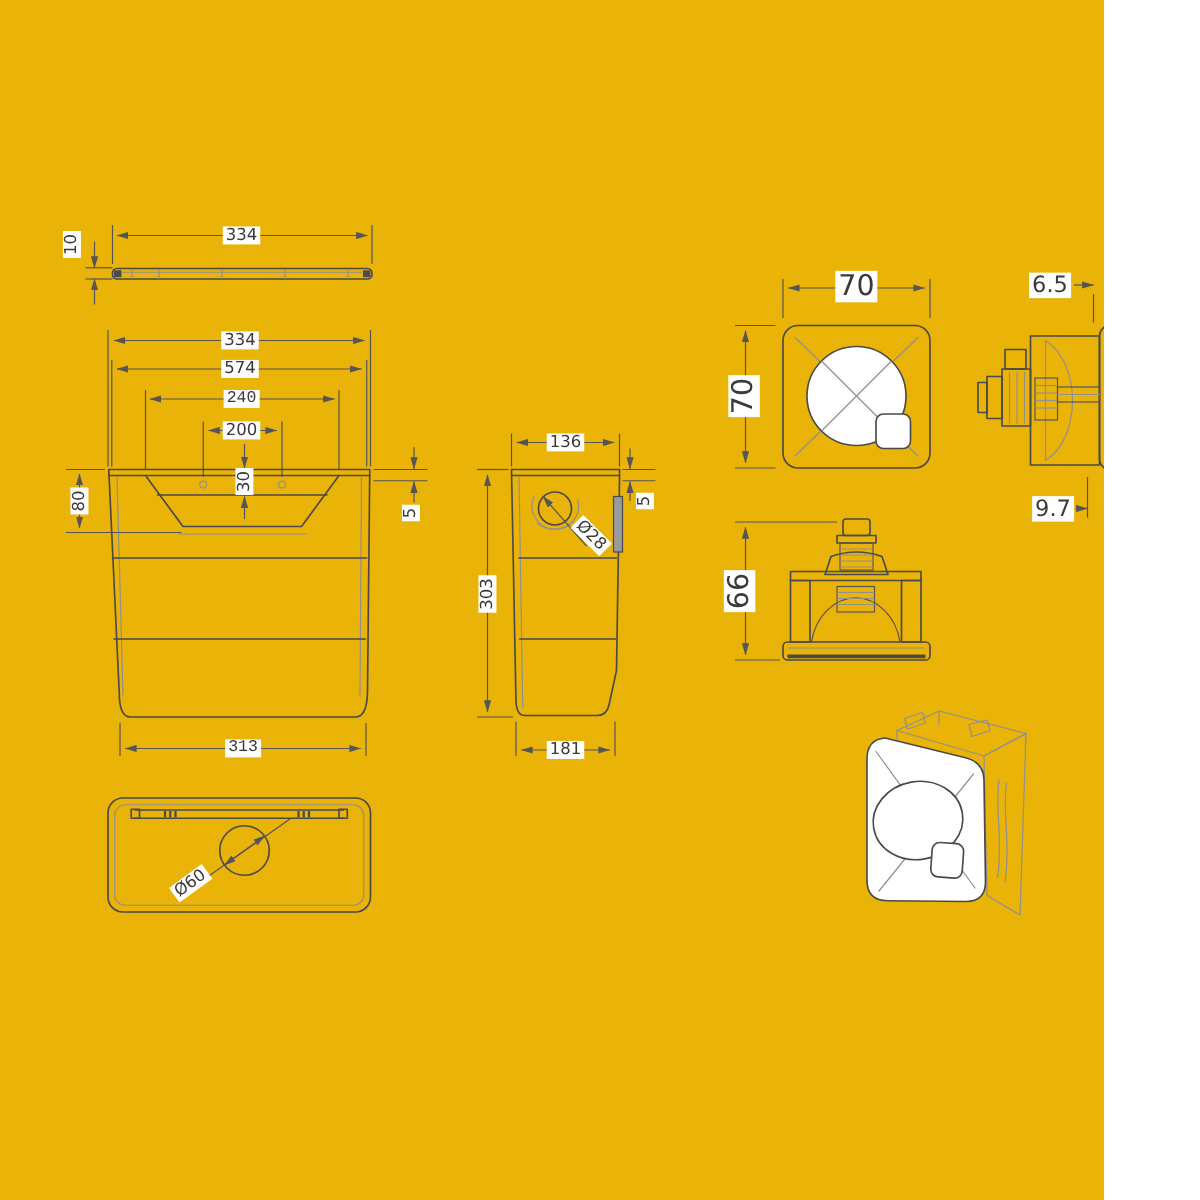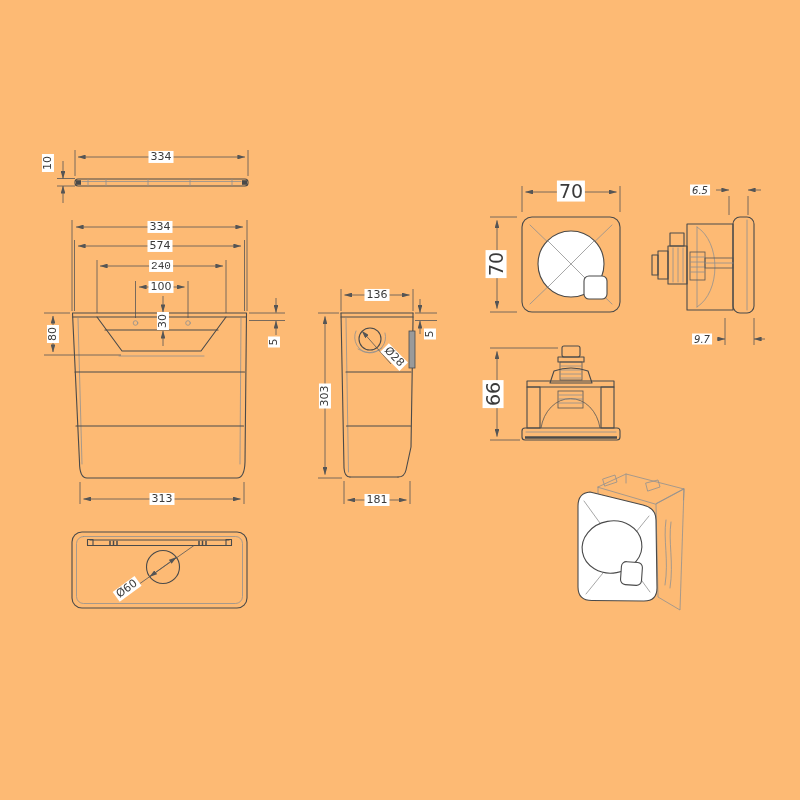"334" #canvas { background: #fdba74 -> #eab308; width: 800px -> 736px }
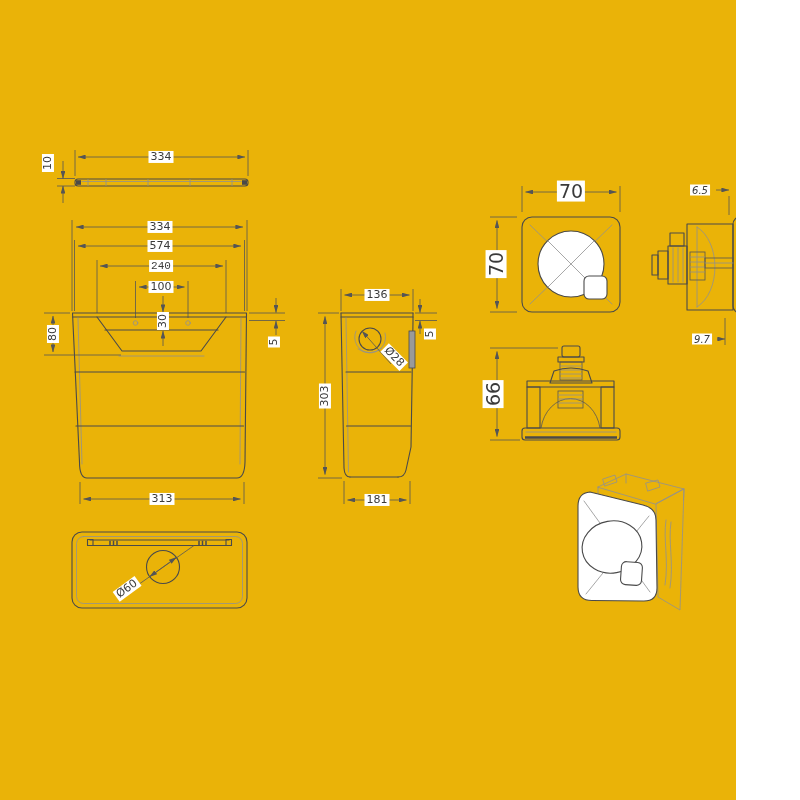"6.5" .lbl.med { font-size: 10px -> 15px; font-style: italic -> none }
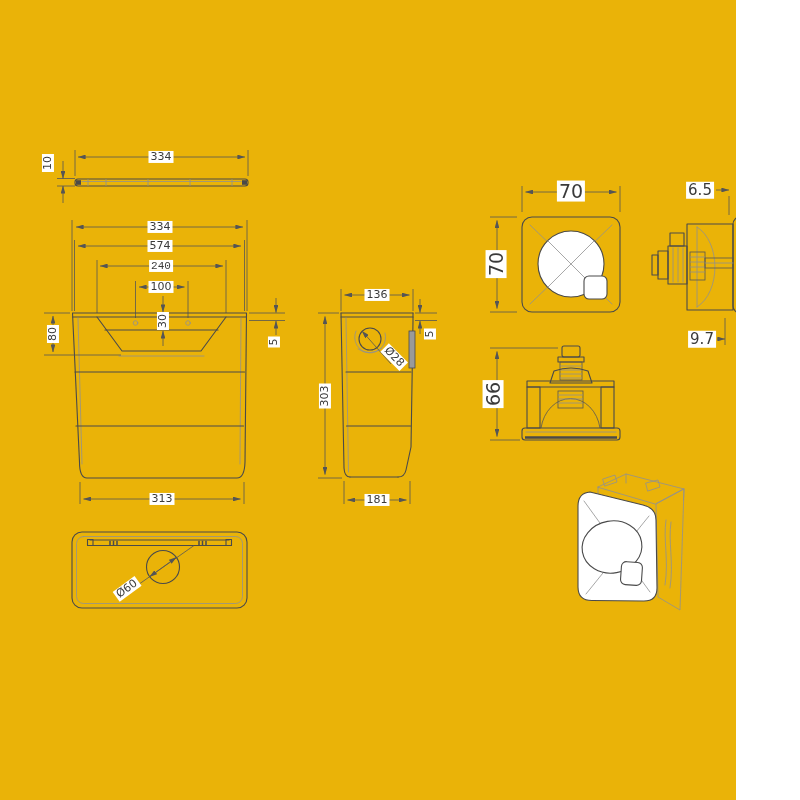"100" span.lbl { text: 100 -> 200 }
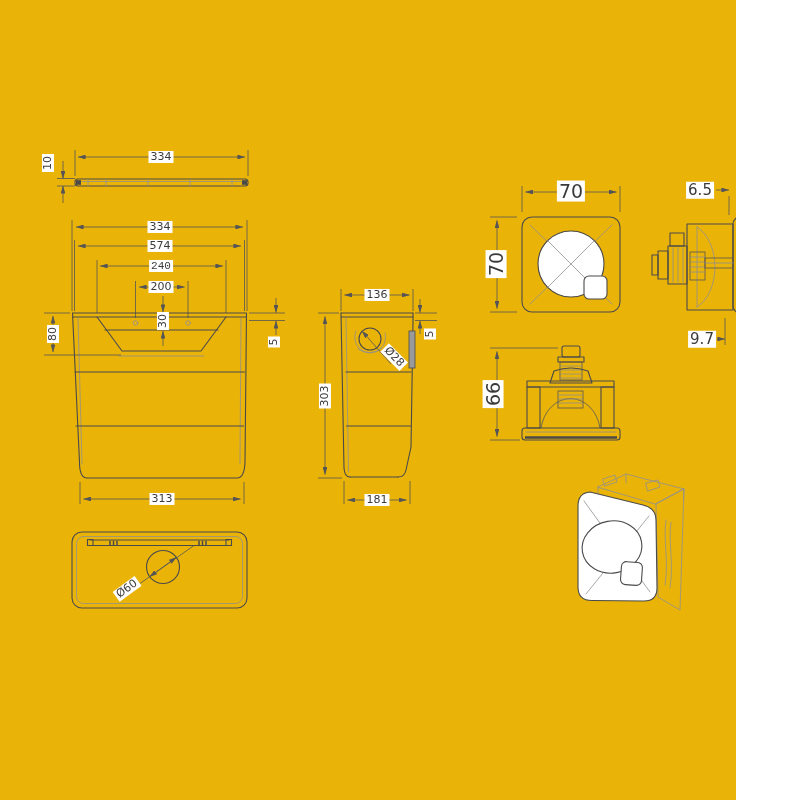"313" span.lbl { font-family: none -> Liberation Mono, monospace }
